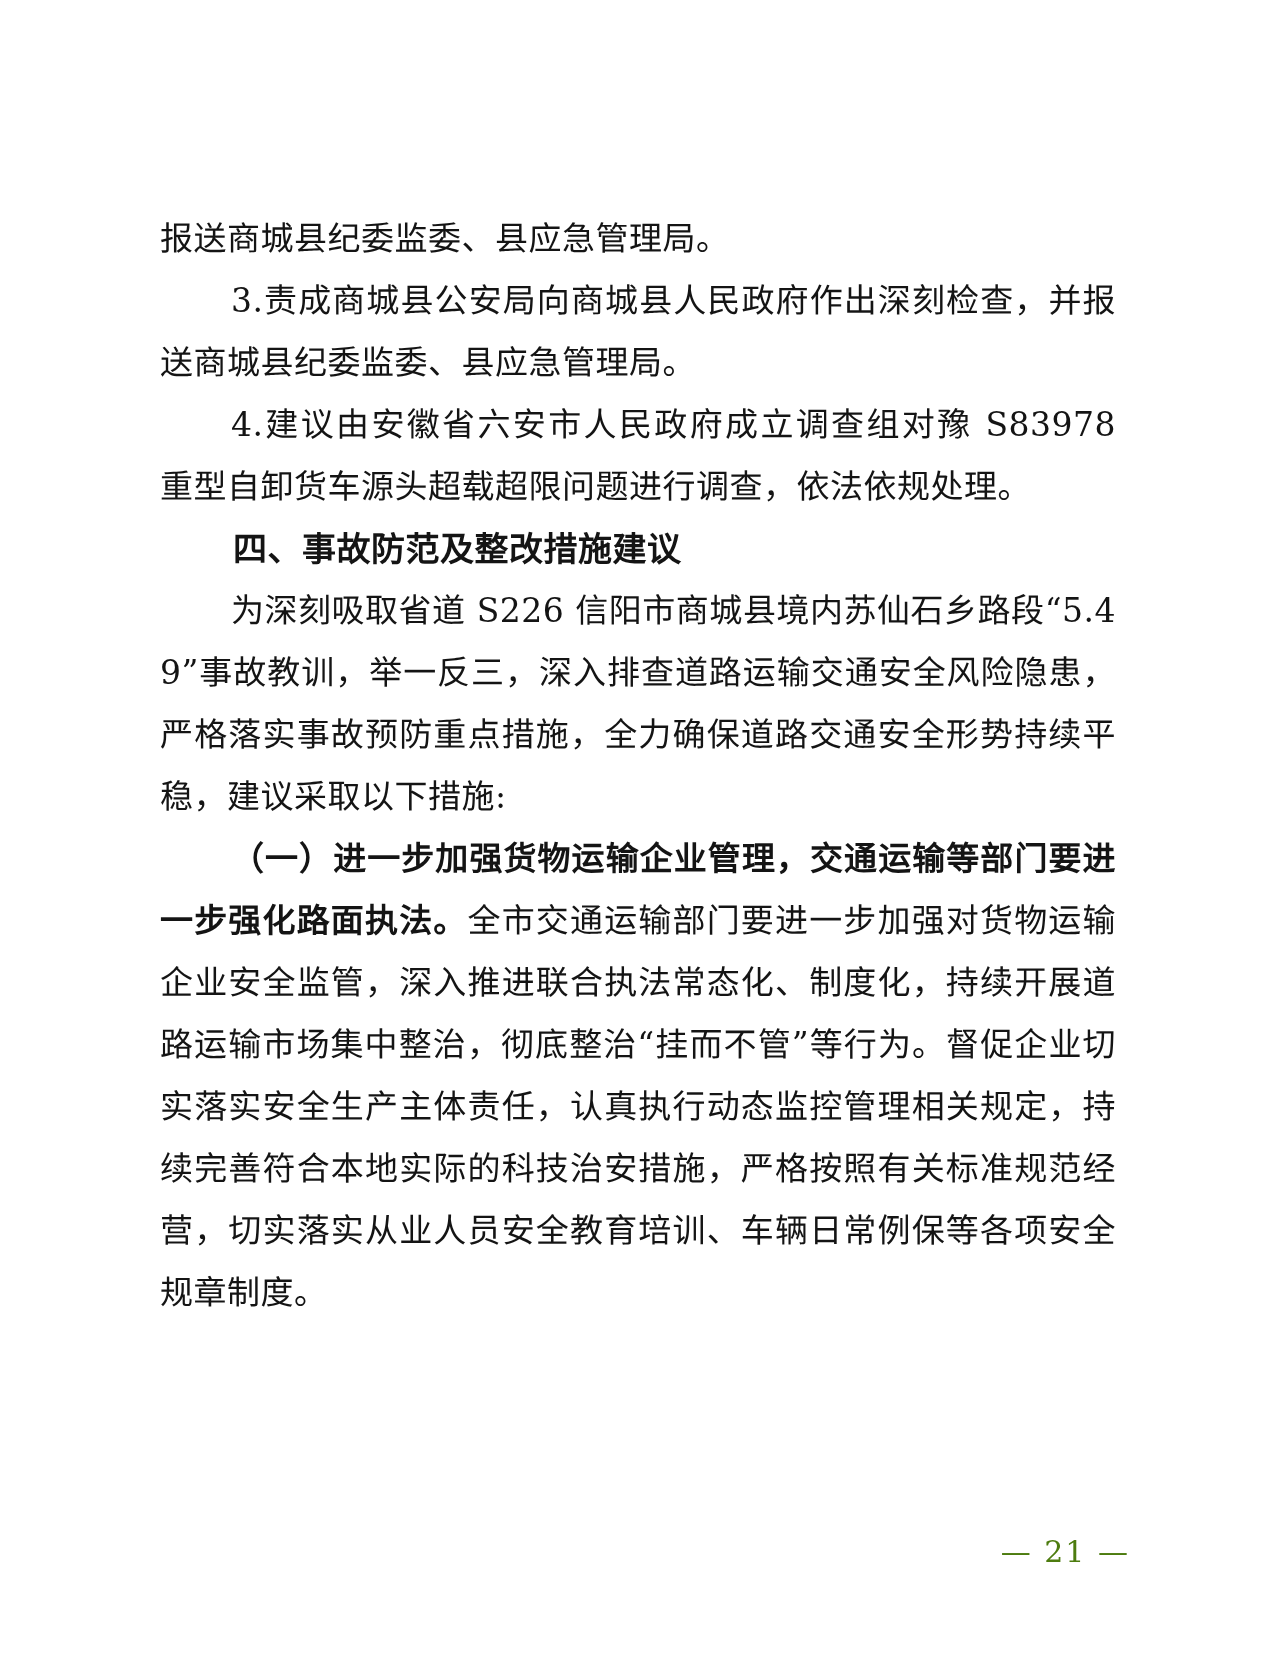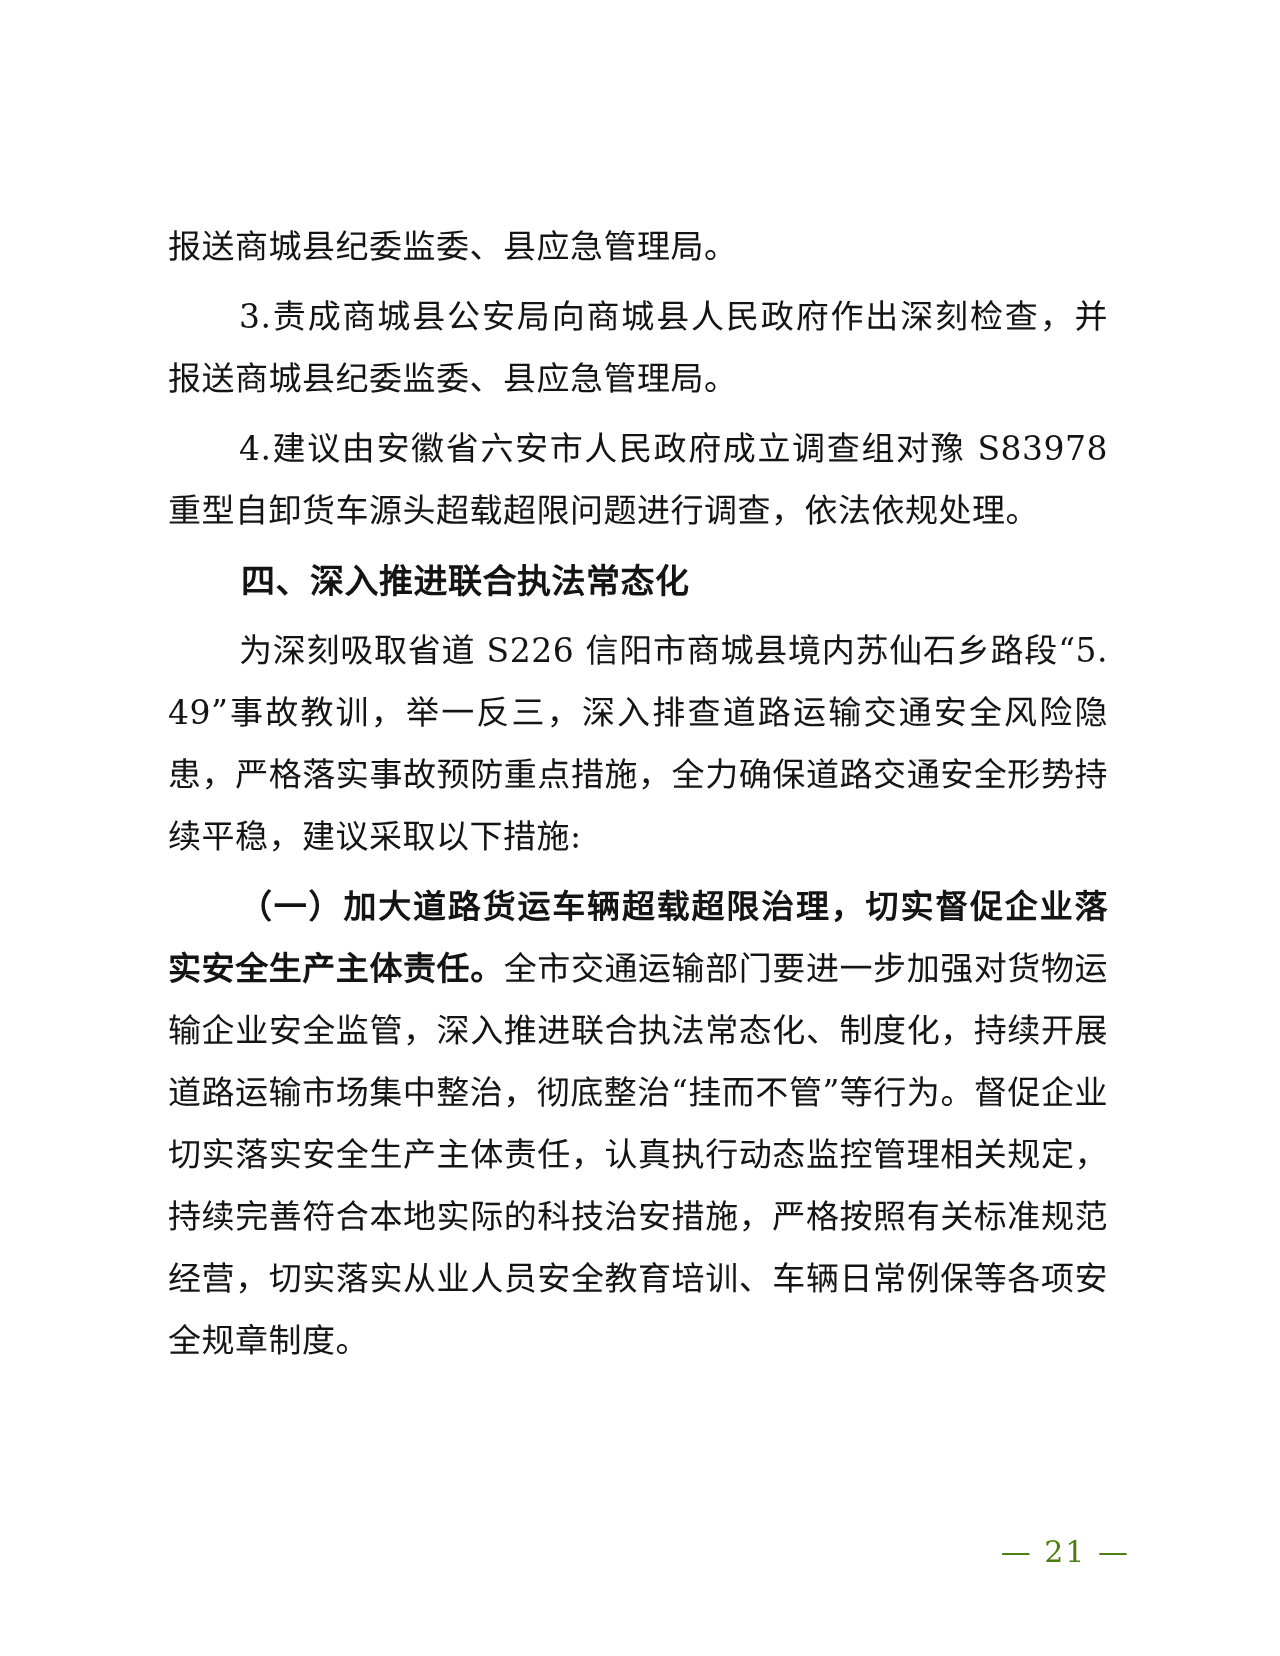"报送商城县纪委监委、县应急管理局。" .para { margin: 8px -> 0 }
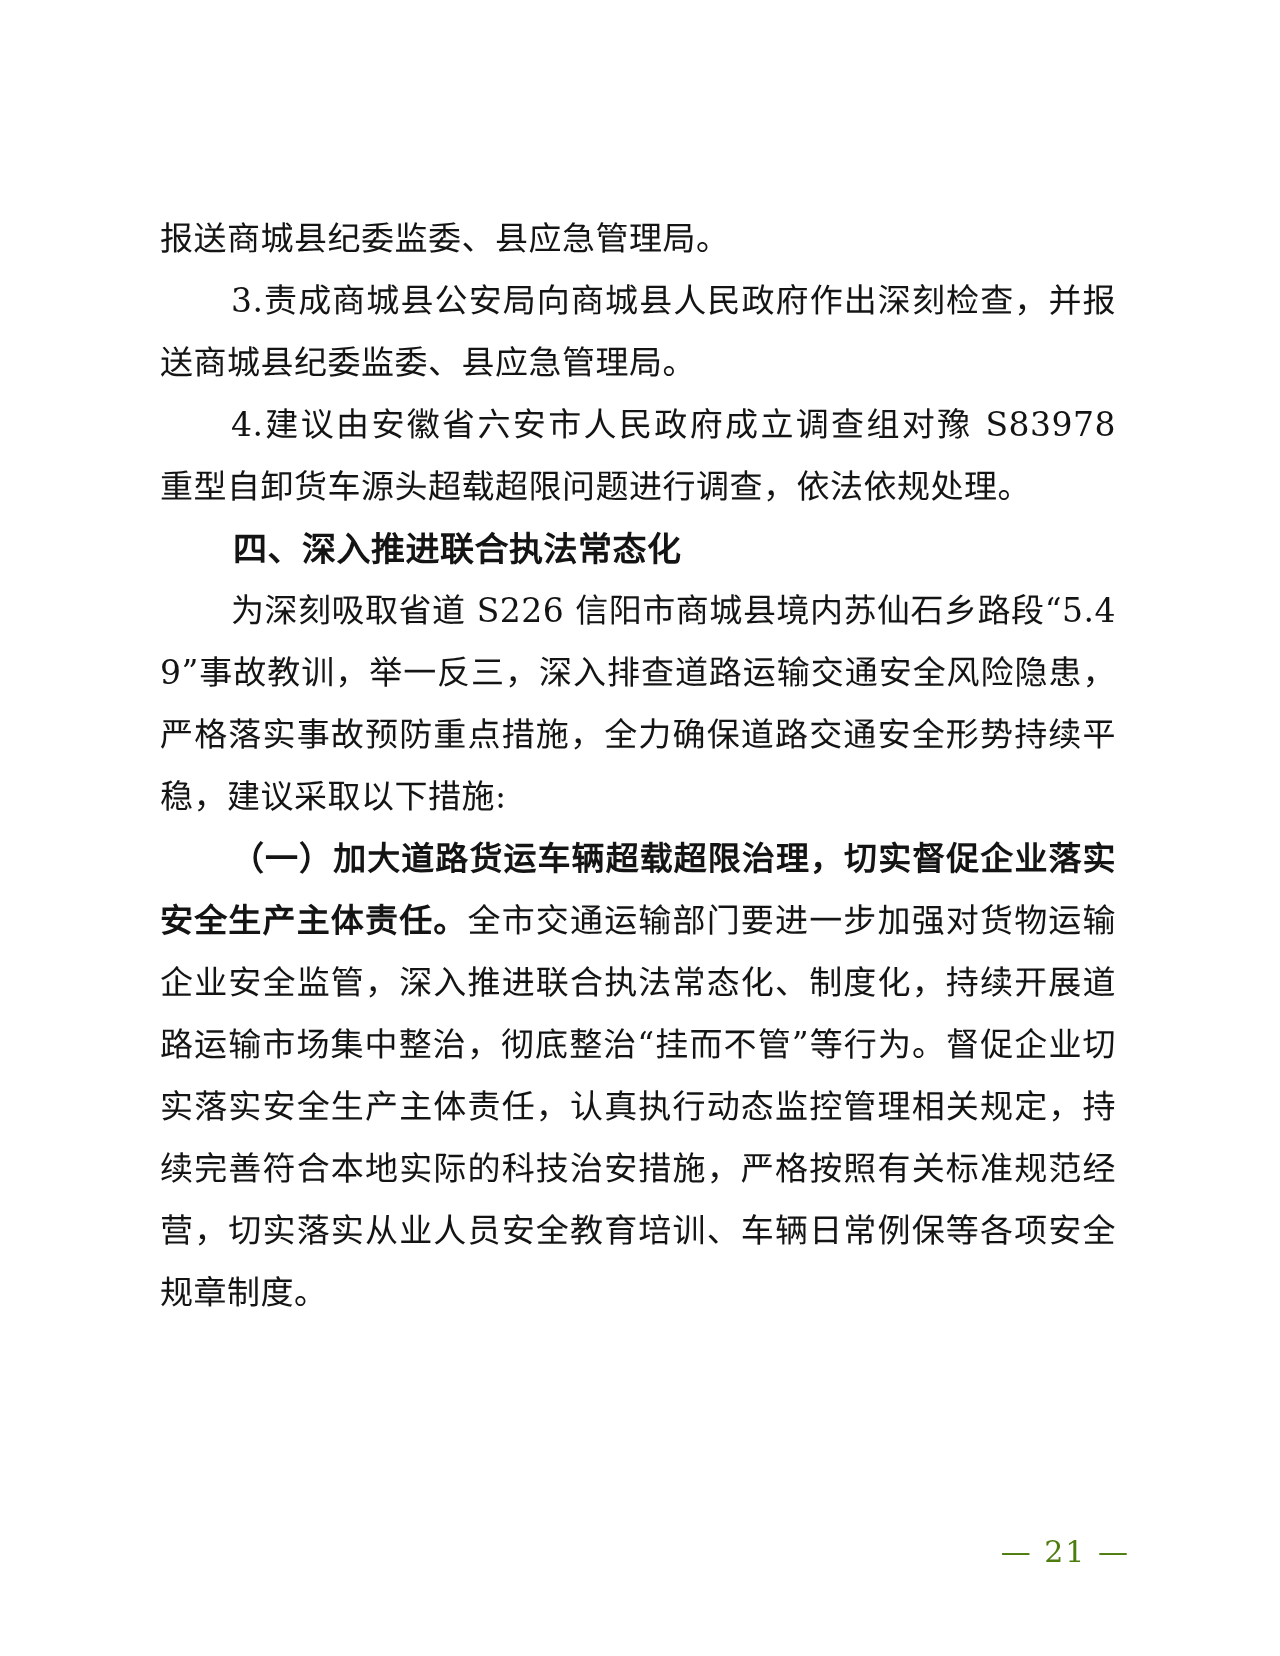"四、深入推进联合执法常态化" span { text: 深入推进联合执法常态化 -> 事故防范及整改措施建议 }
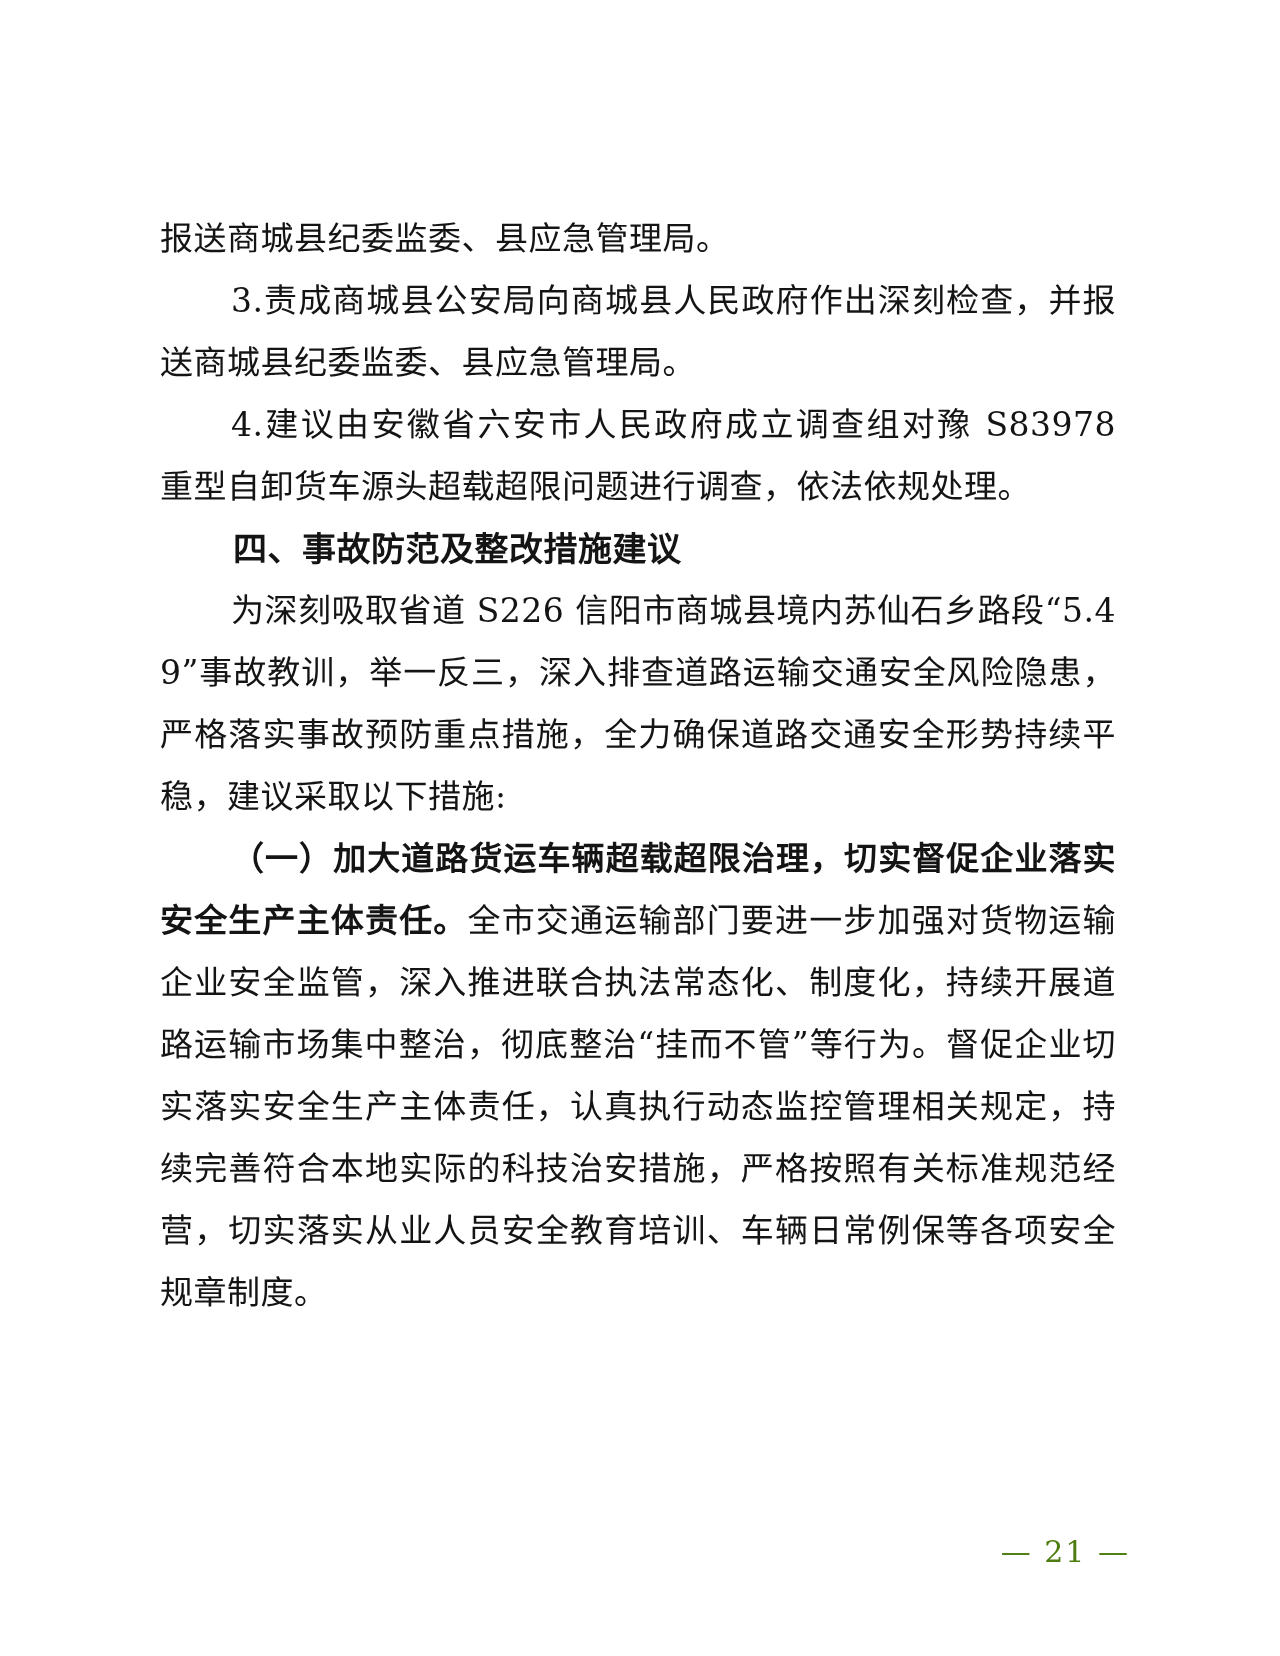"（一）加大道路货运车辆超载超限治理，切实督促企业落实安全生产主体责任。" span.lead-bold { text: 加大道路货运车辆超载超限治理，切实督促企业落实安全生产主体责任 -> 进一步加强货物运输企业管理，交通运输等部门要进一步强化路面执法 }
